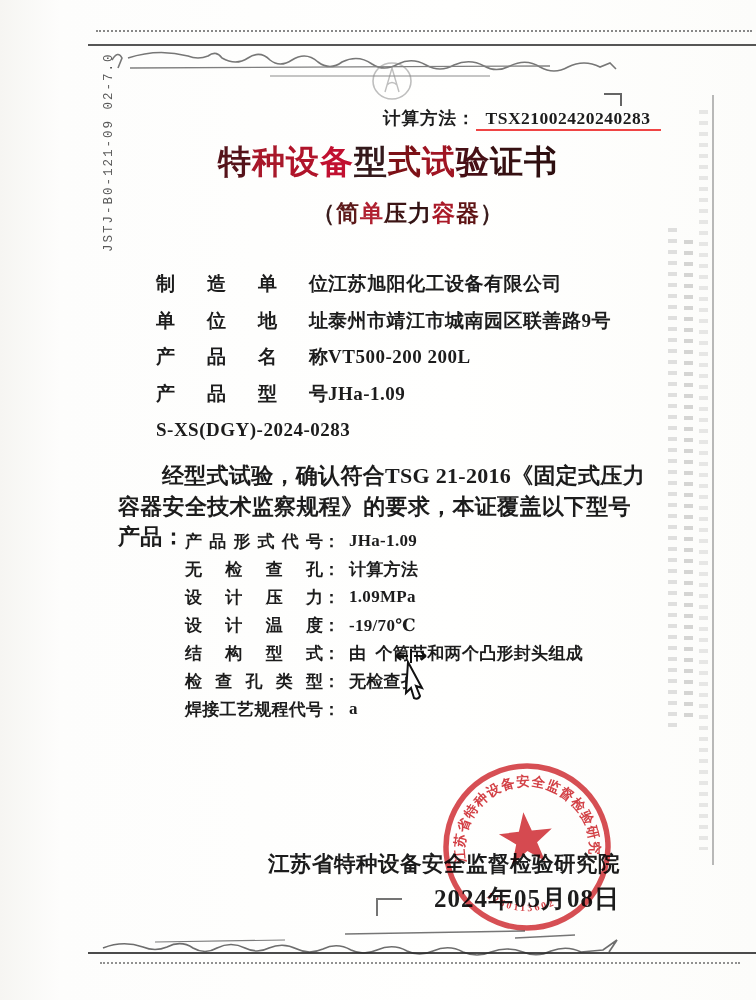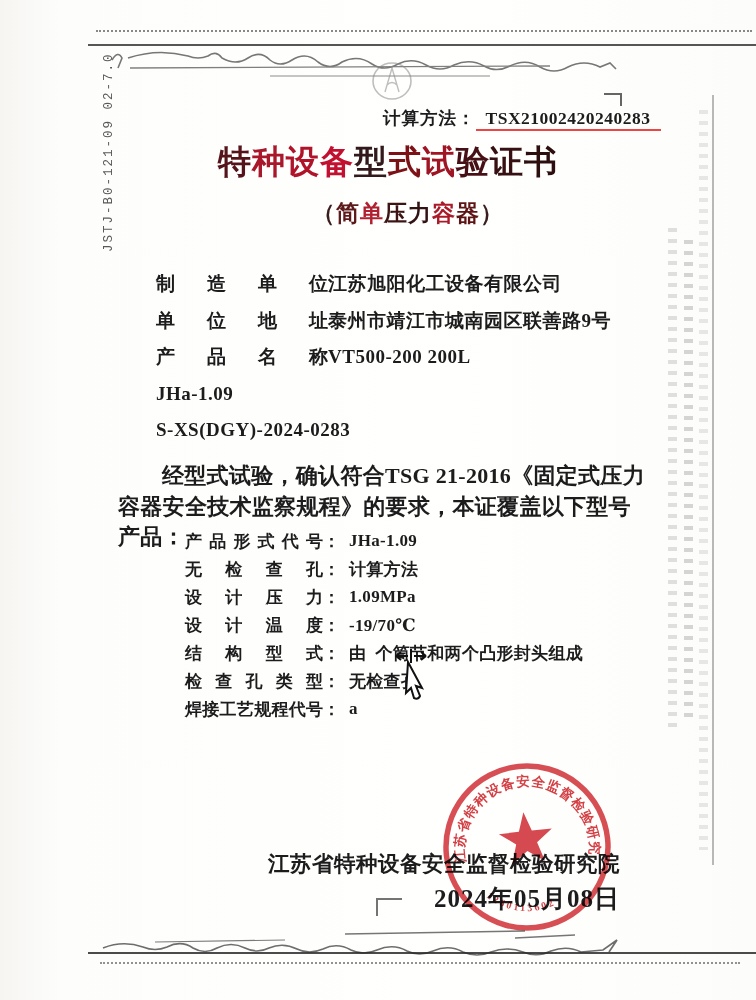"产品型号" span.field-label { html: none -> <span>产品型号</span> }
